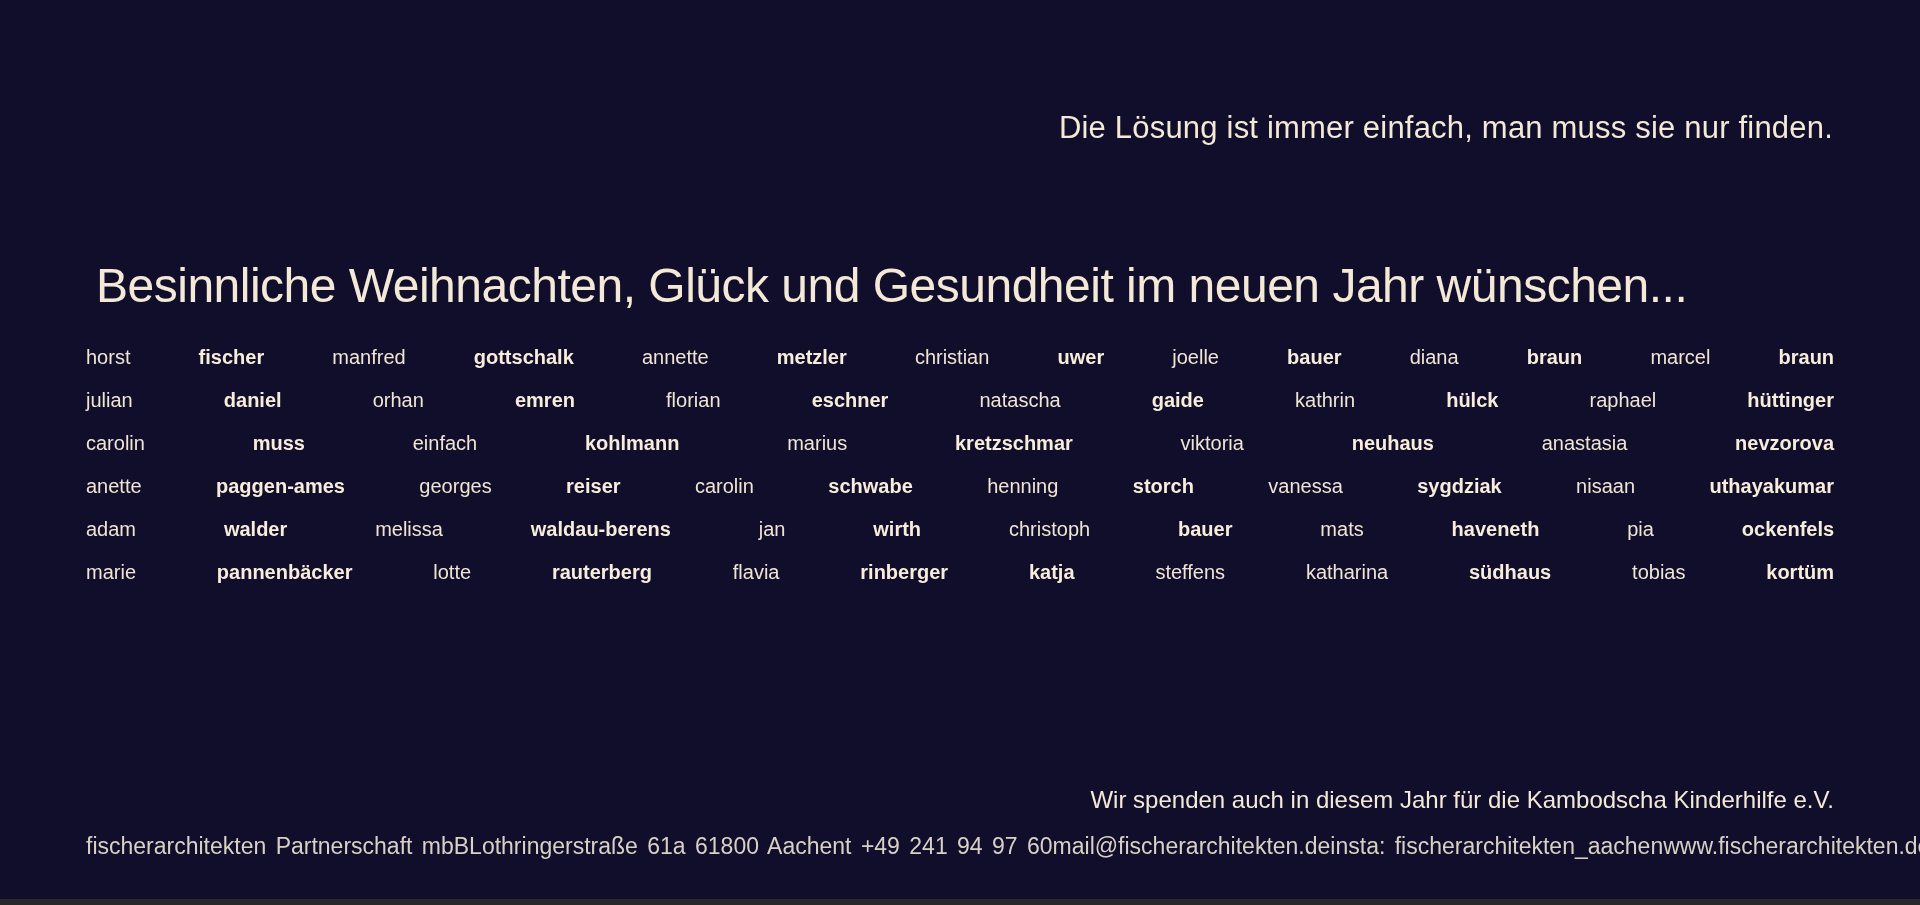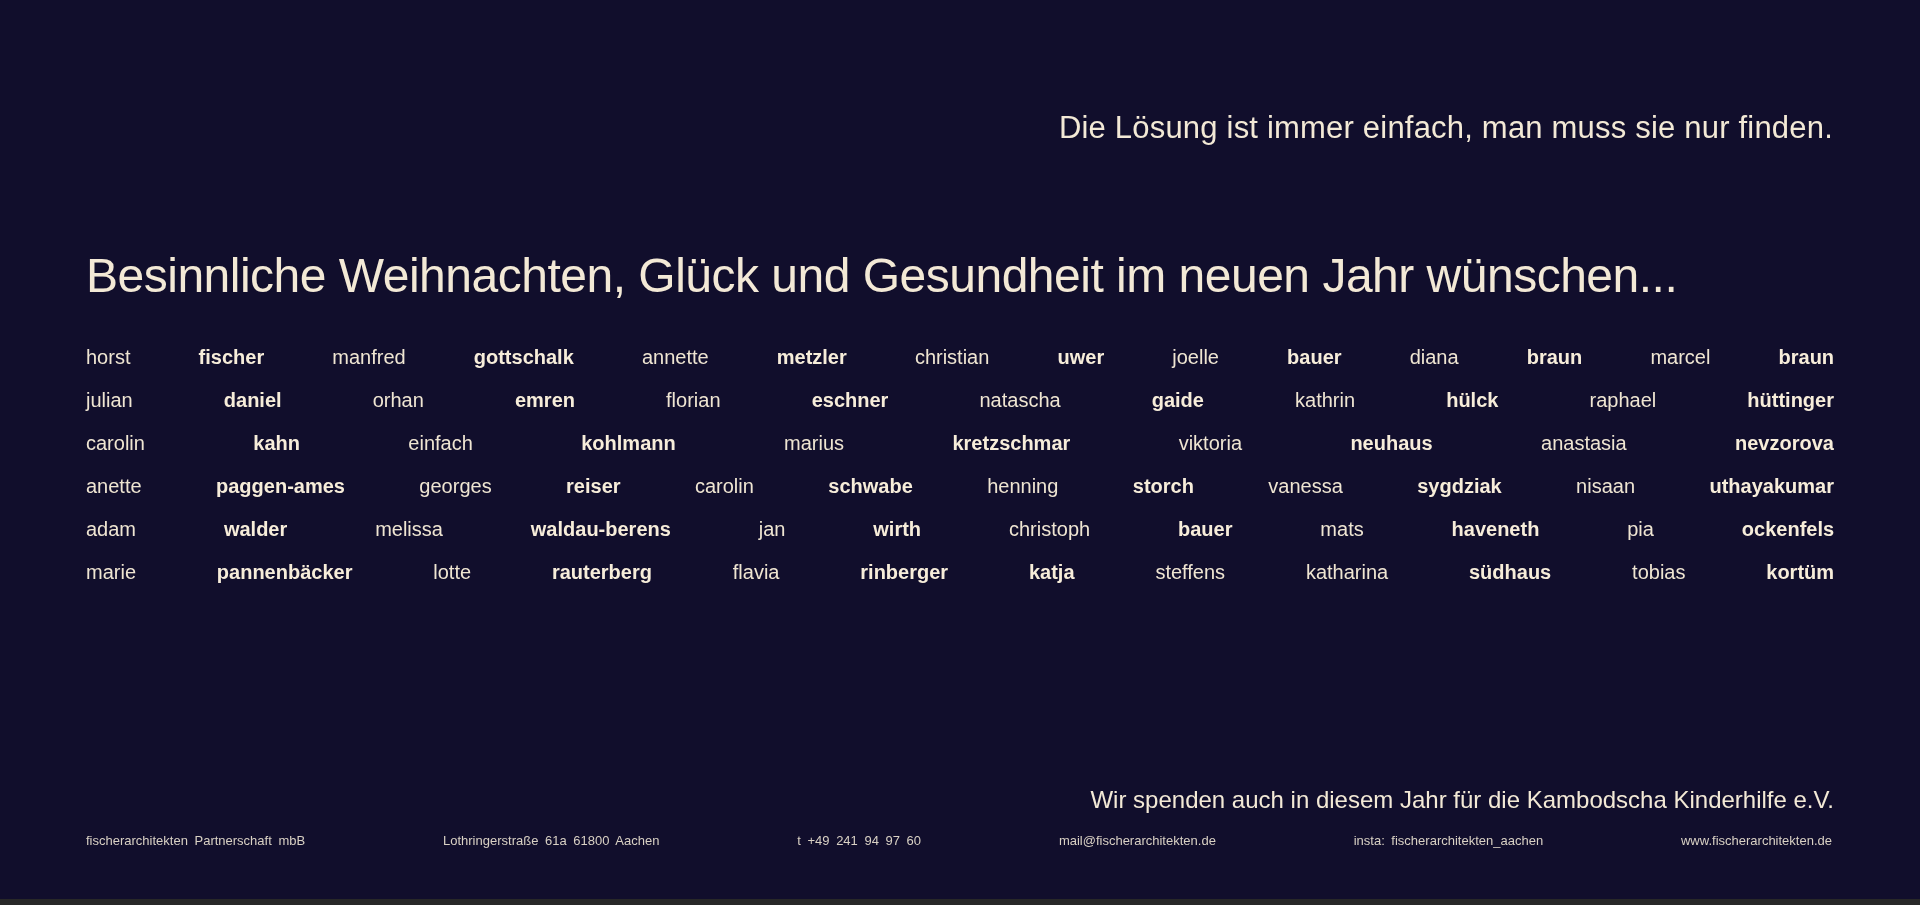"Besinnliche Weihnachten, Glück und" .heading { margin: 0 -> 10px }
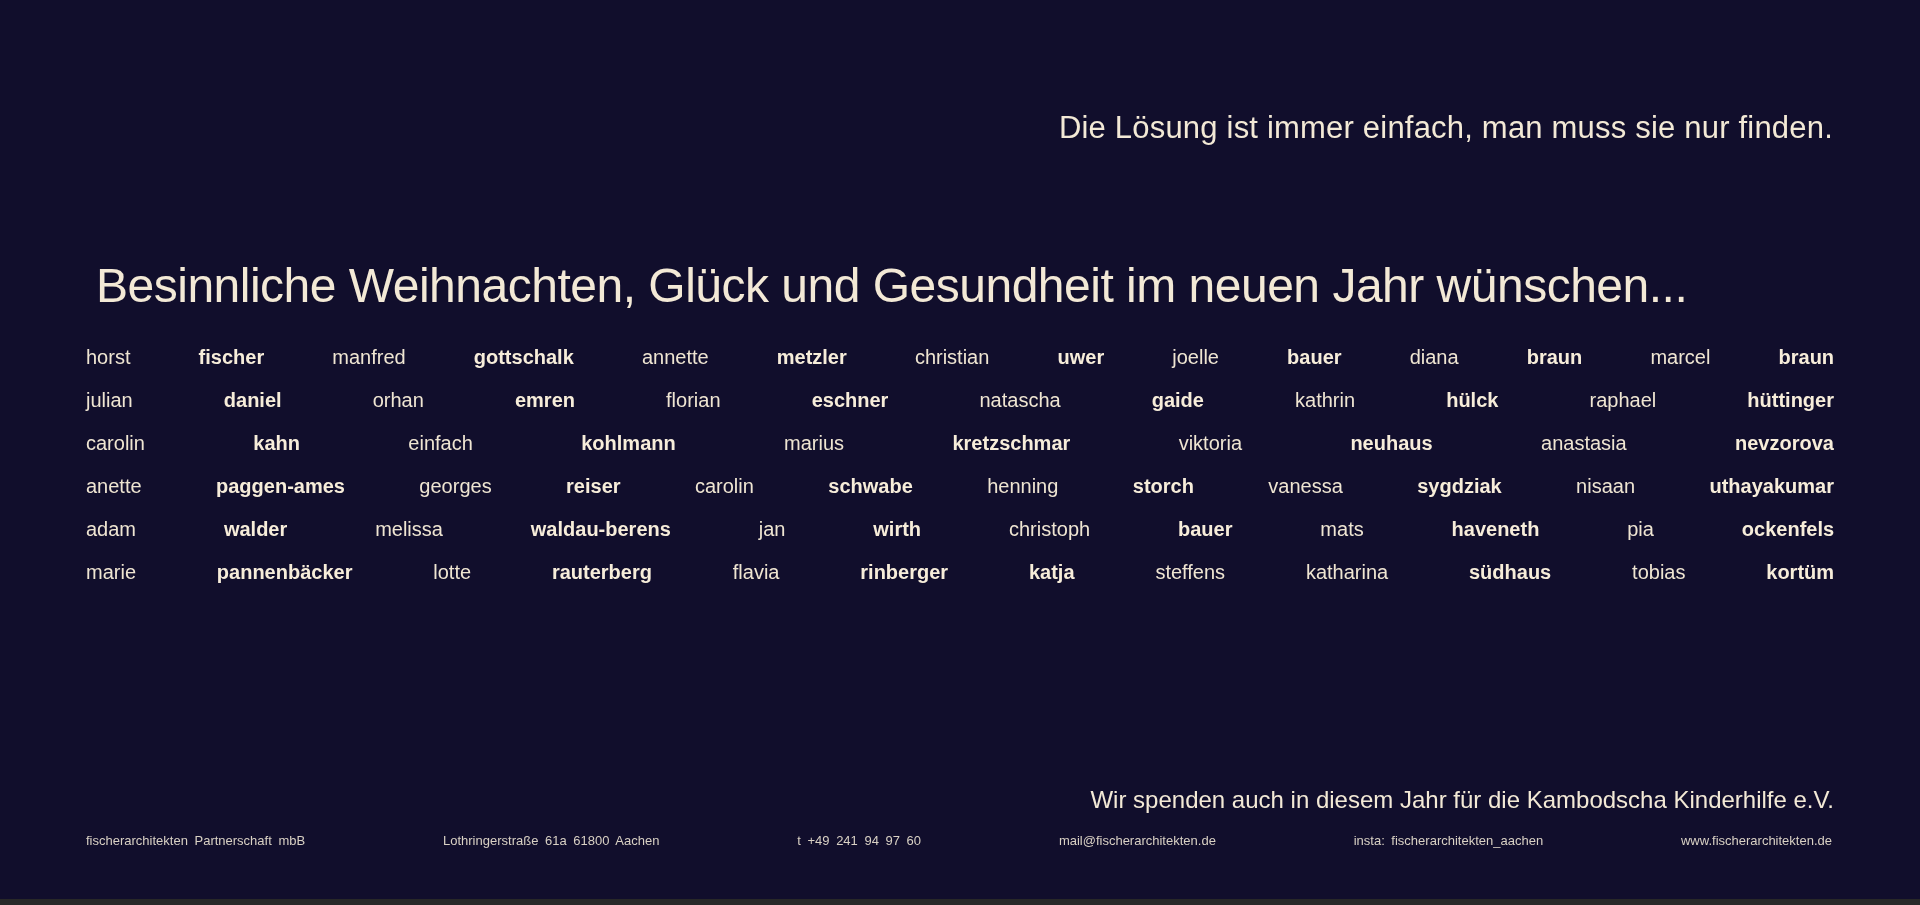"kahn" span.ln { text: kahn -> muss }
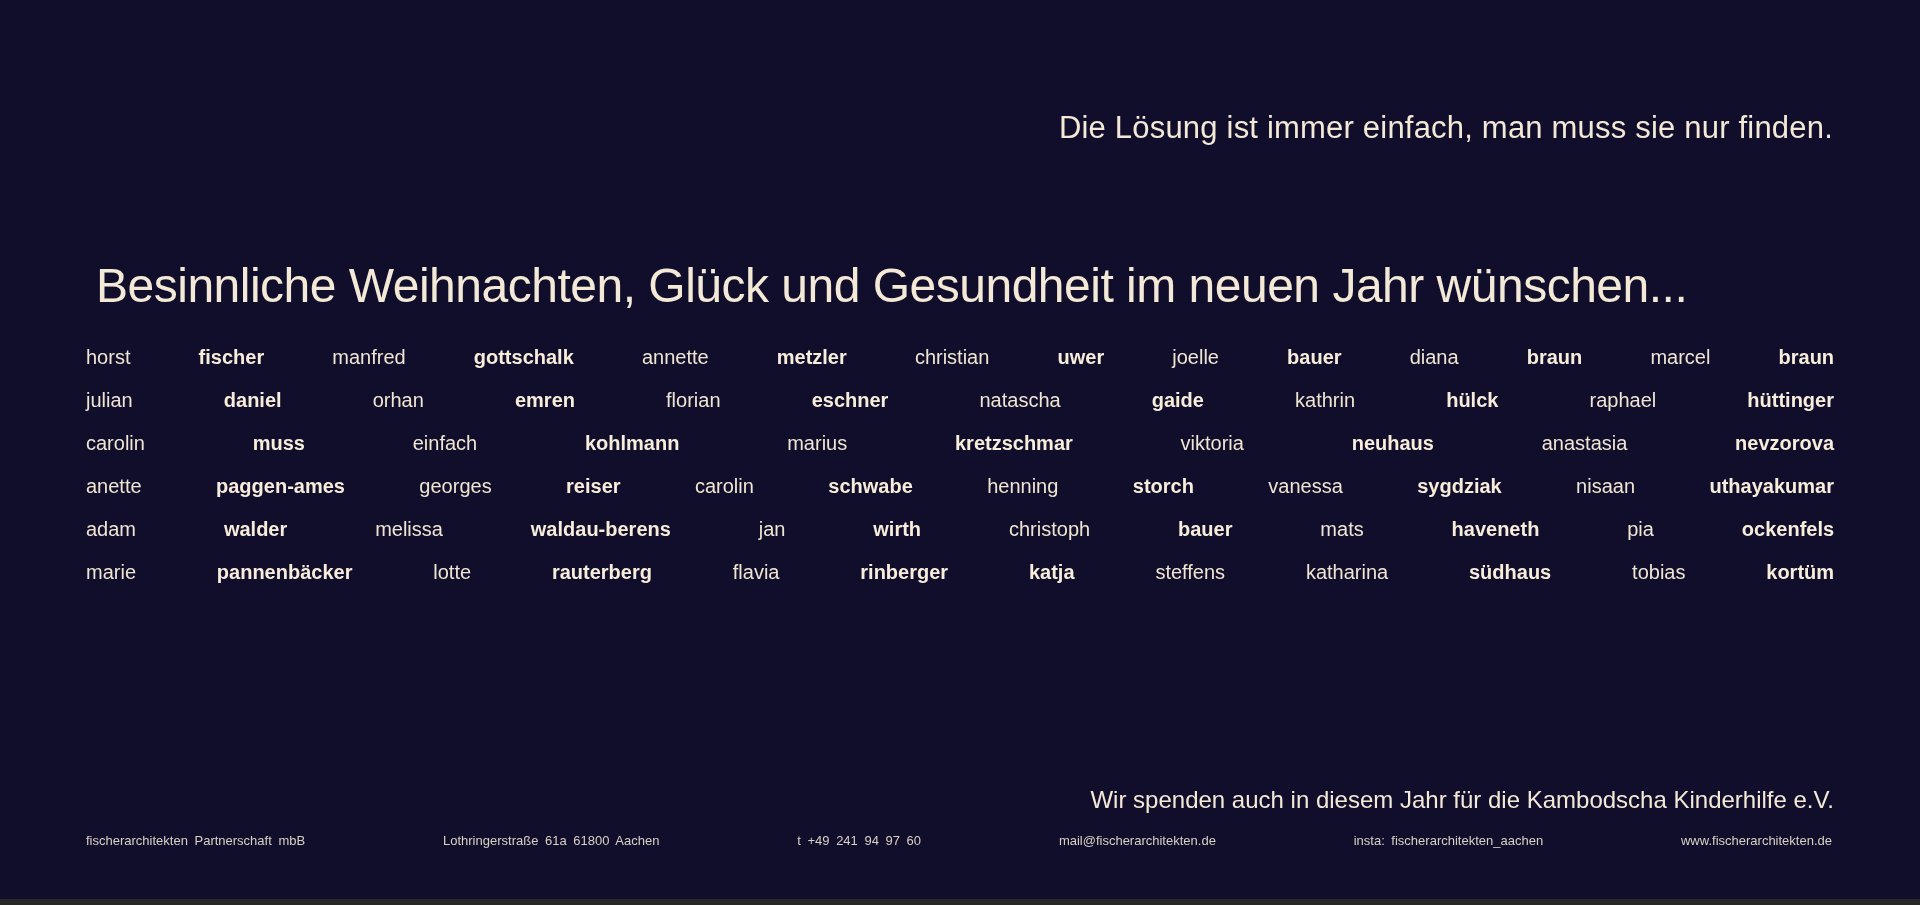"fischerarchitekten Partnerschaft mbB" .footer { font-size: 13px -> 23px }
